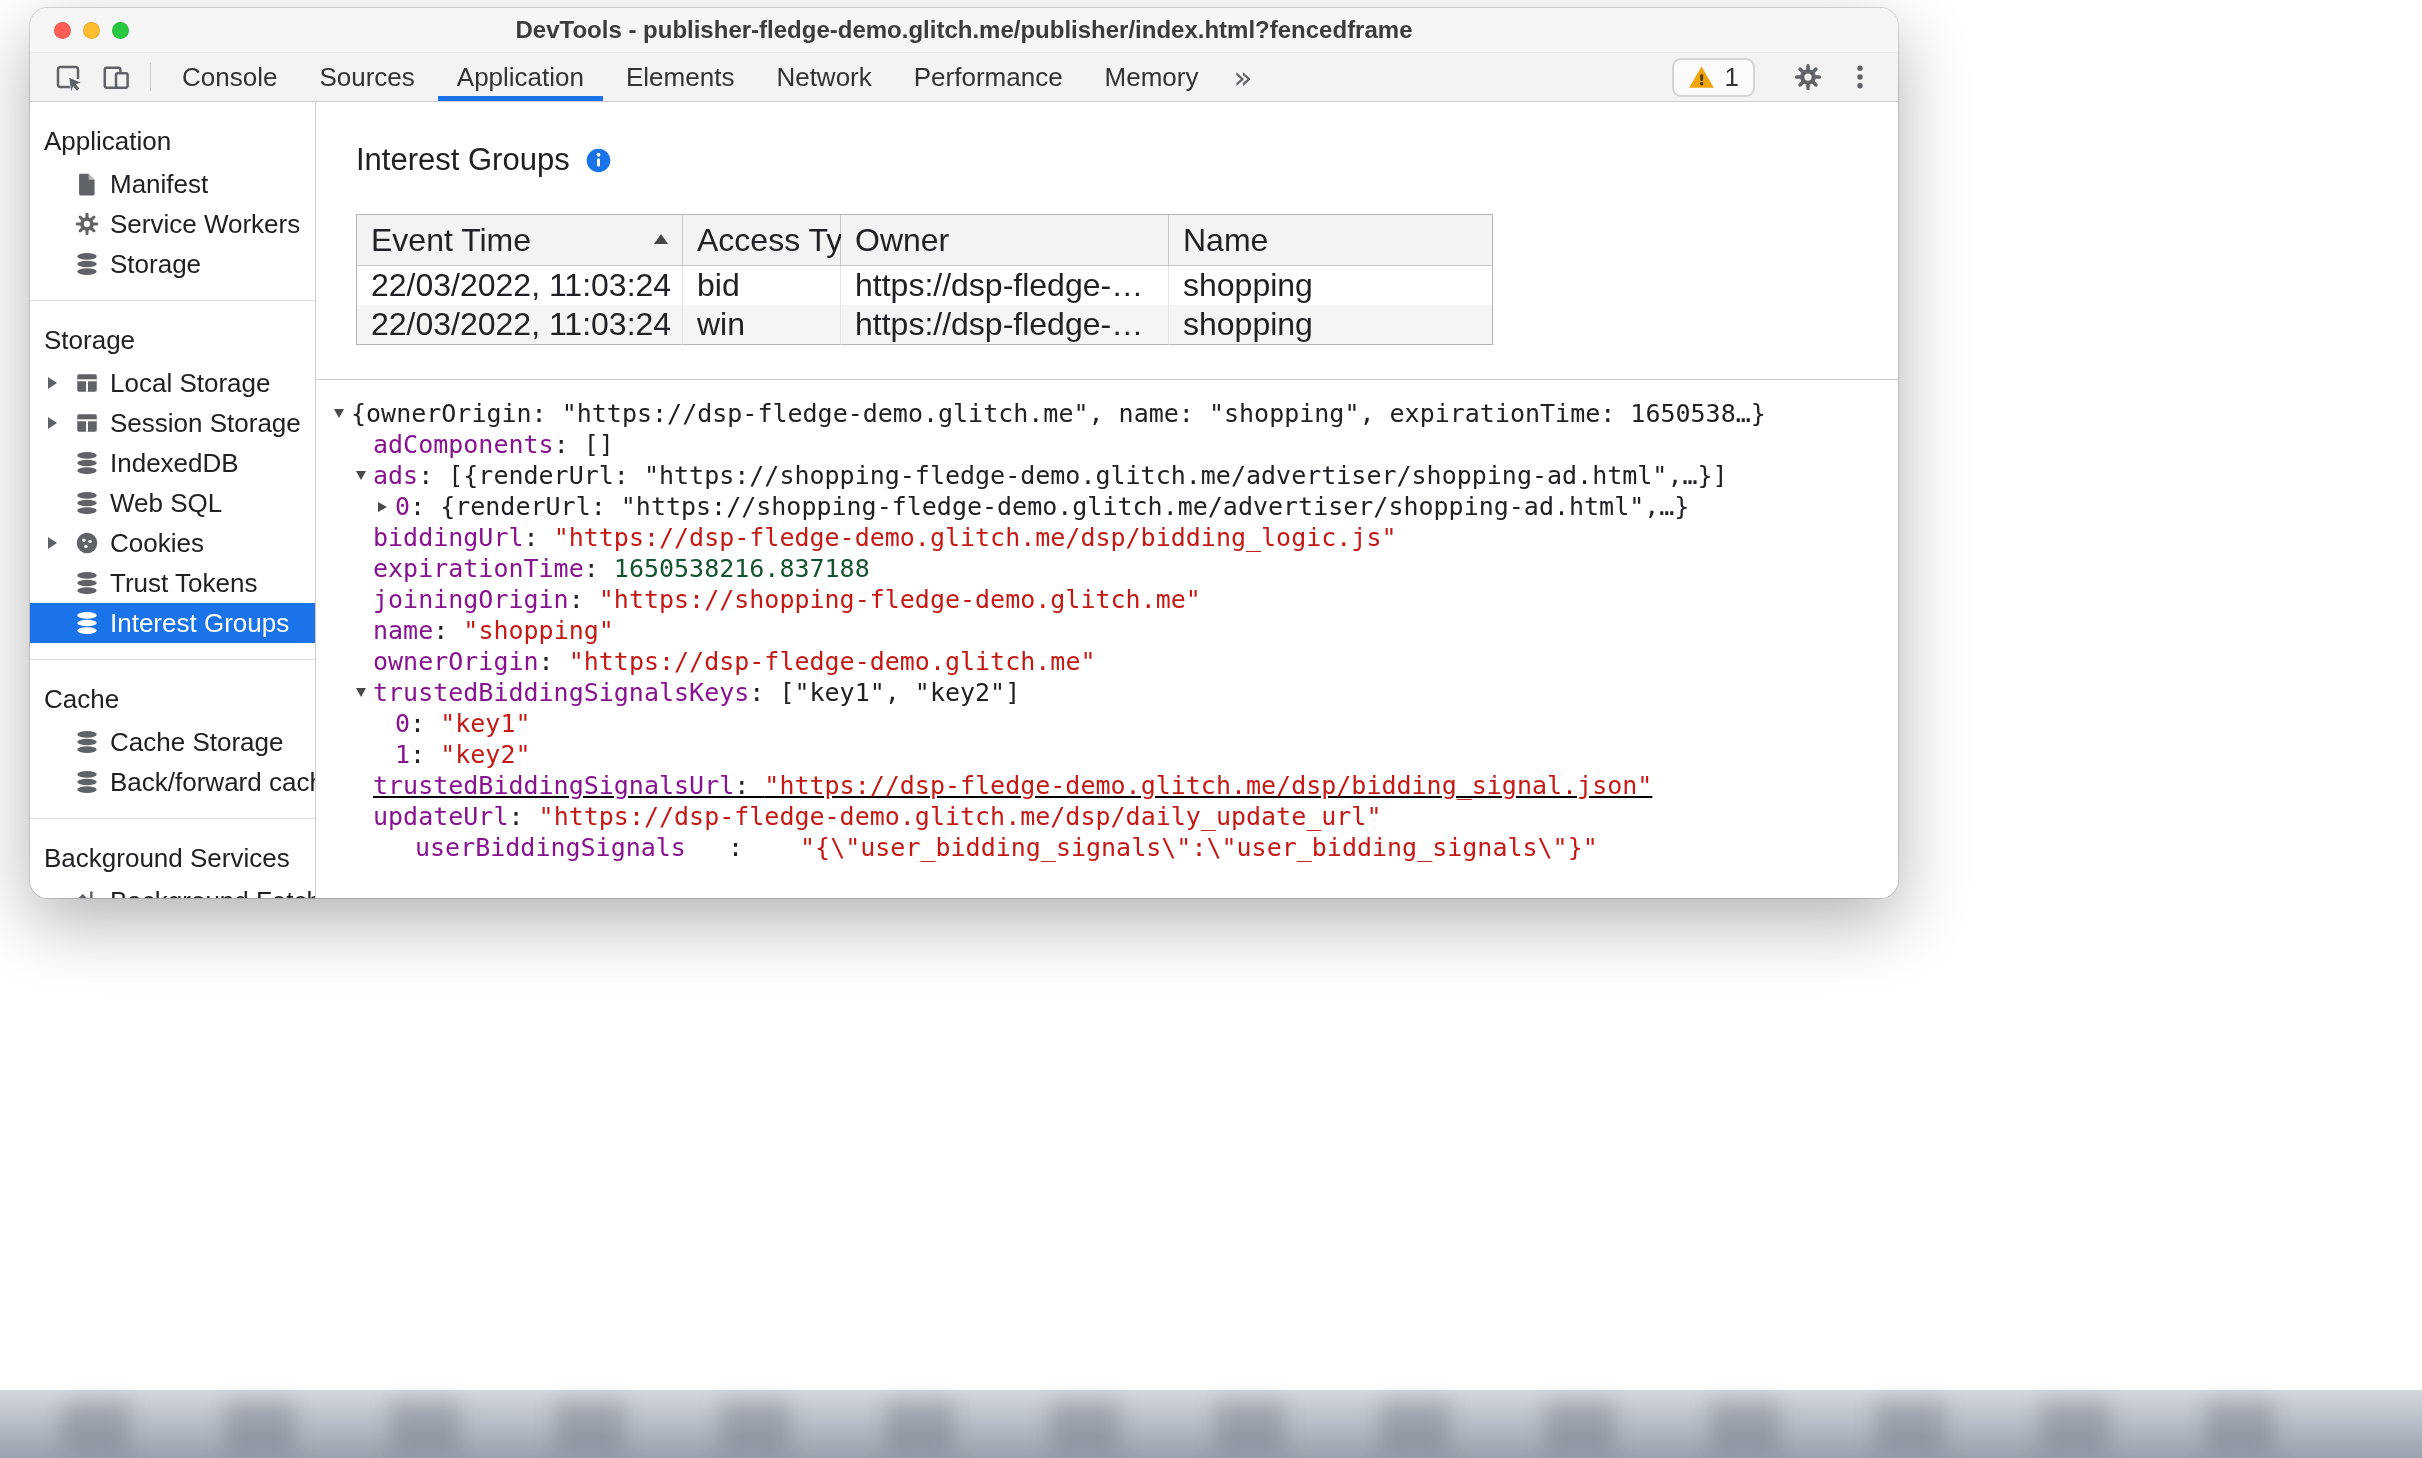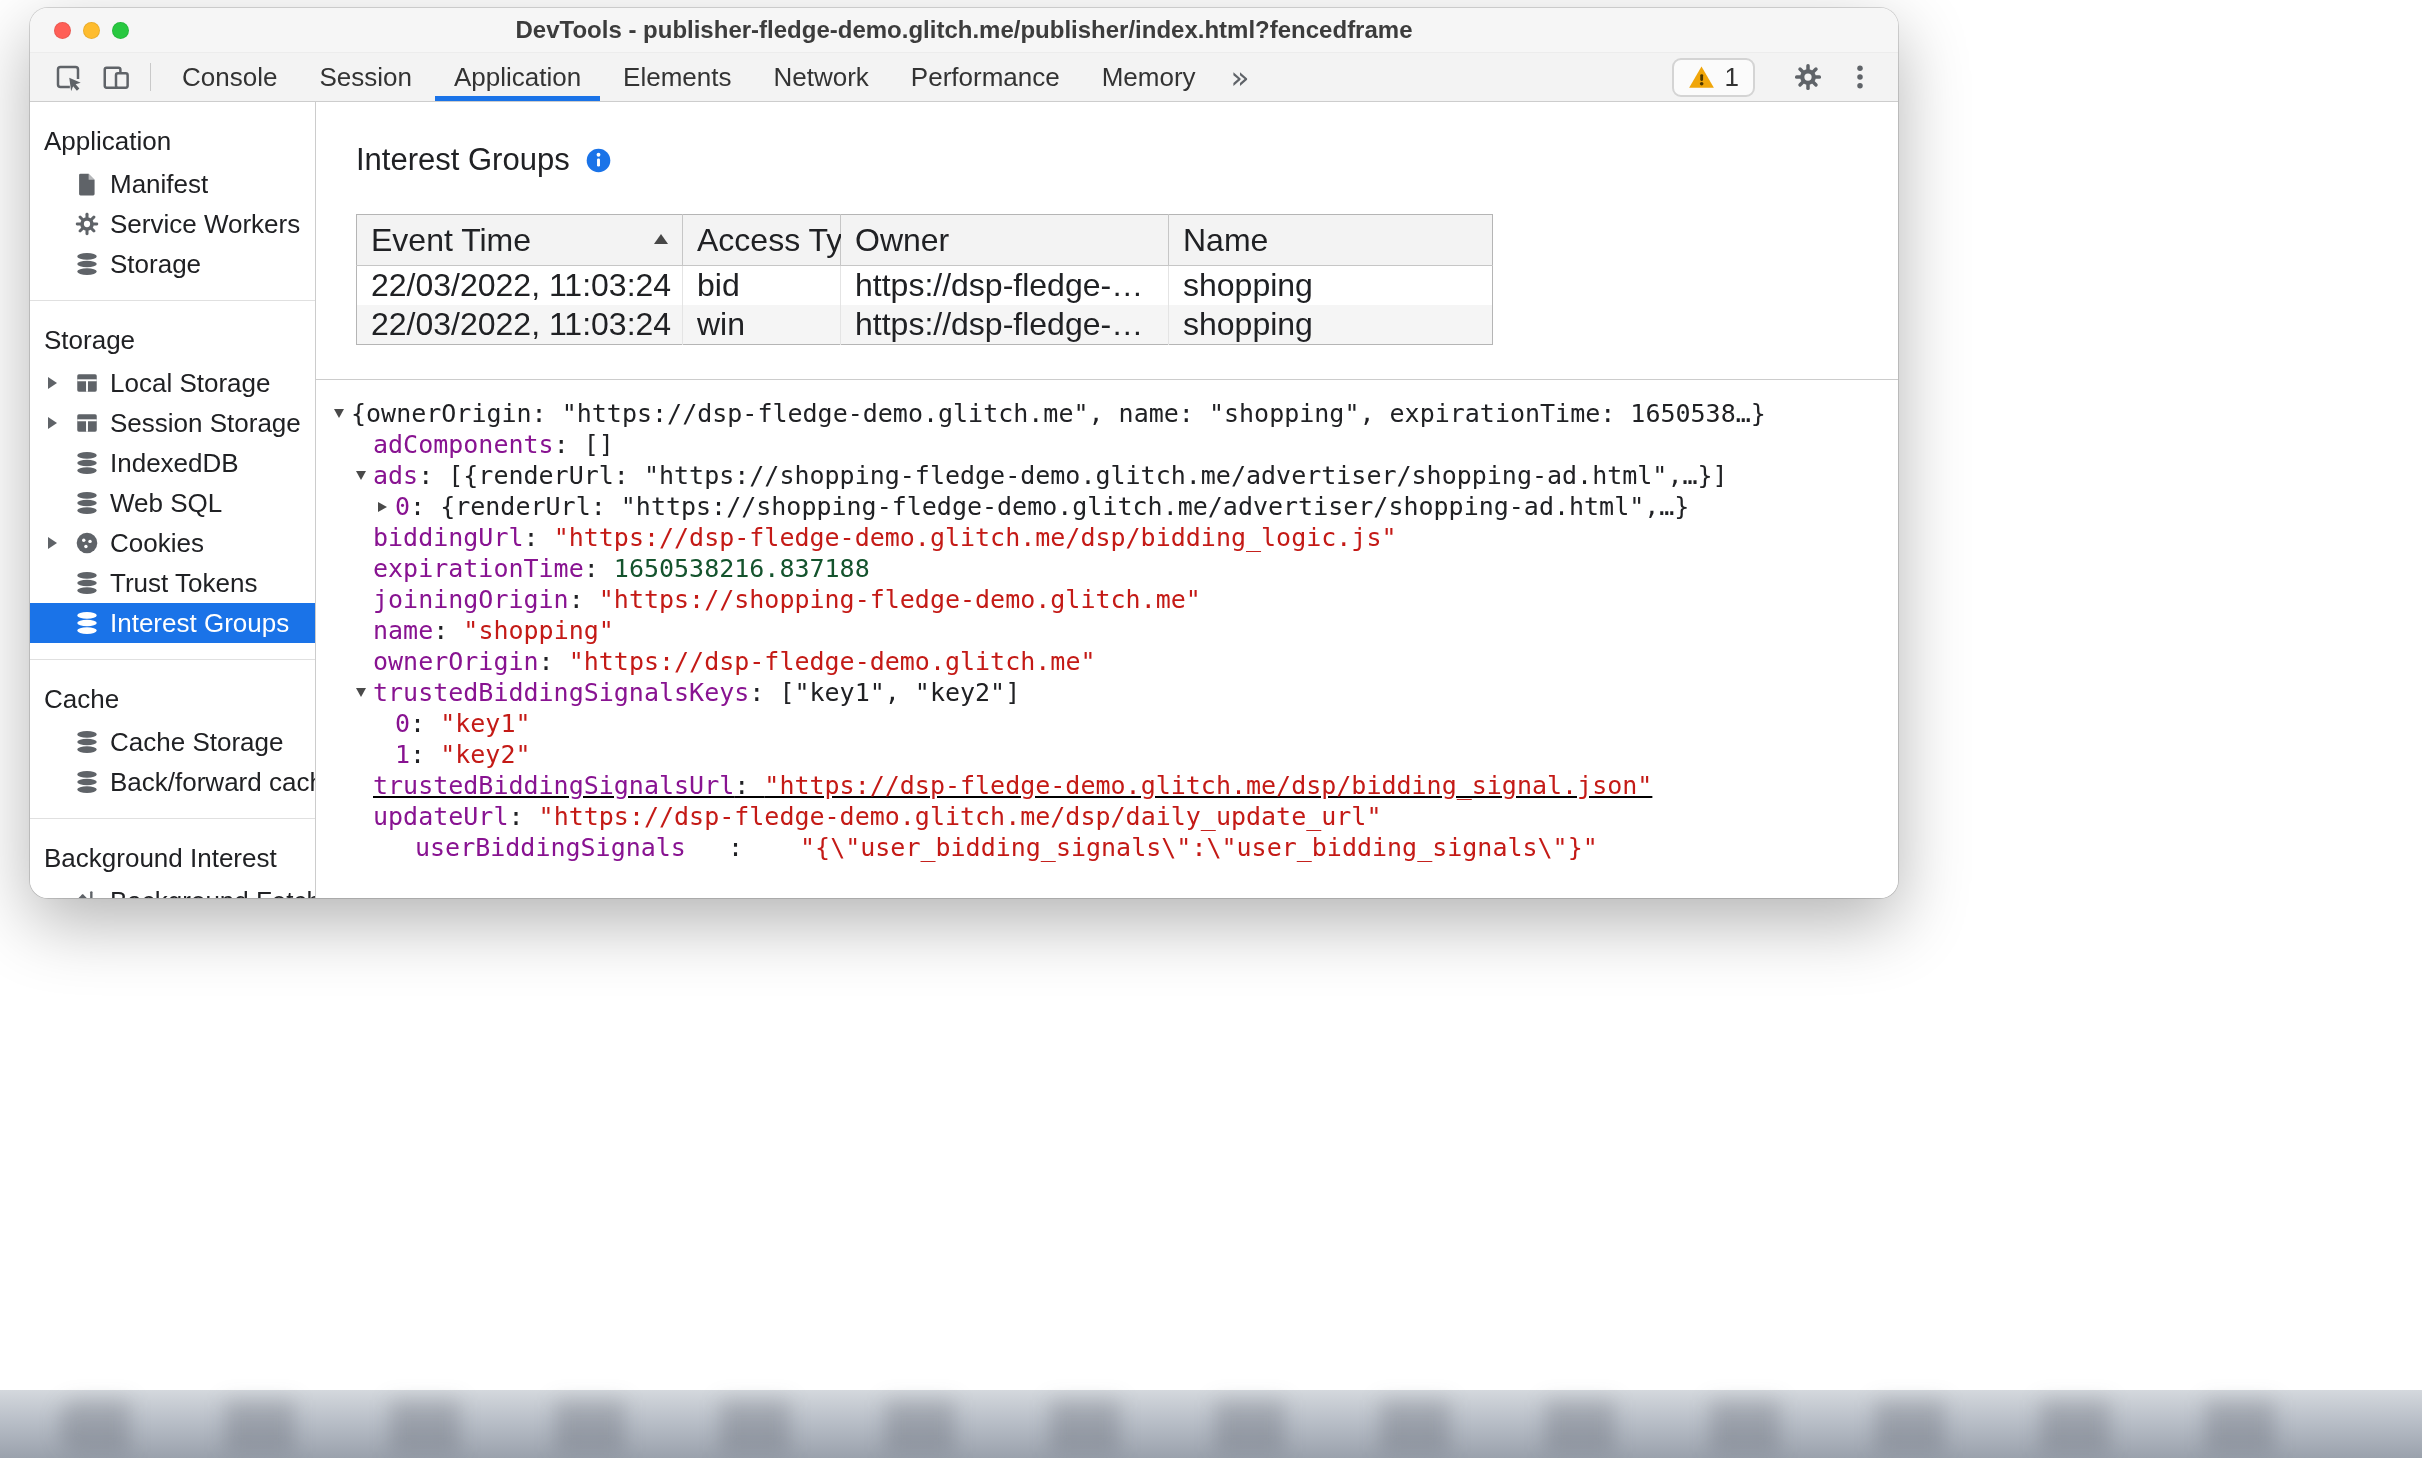"Session" div.tab { text: Session -> Sources }
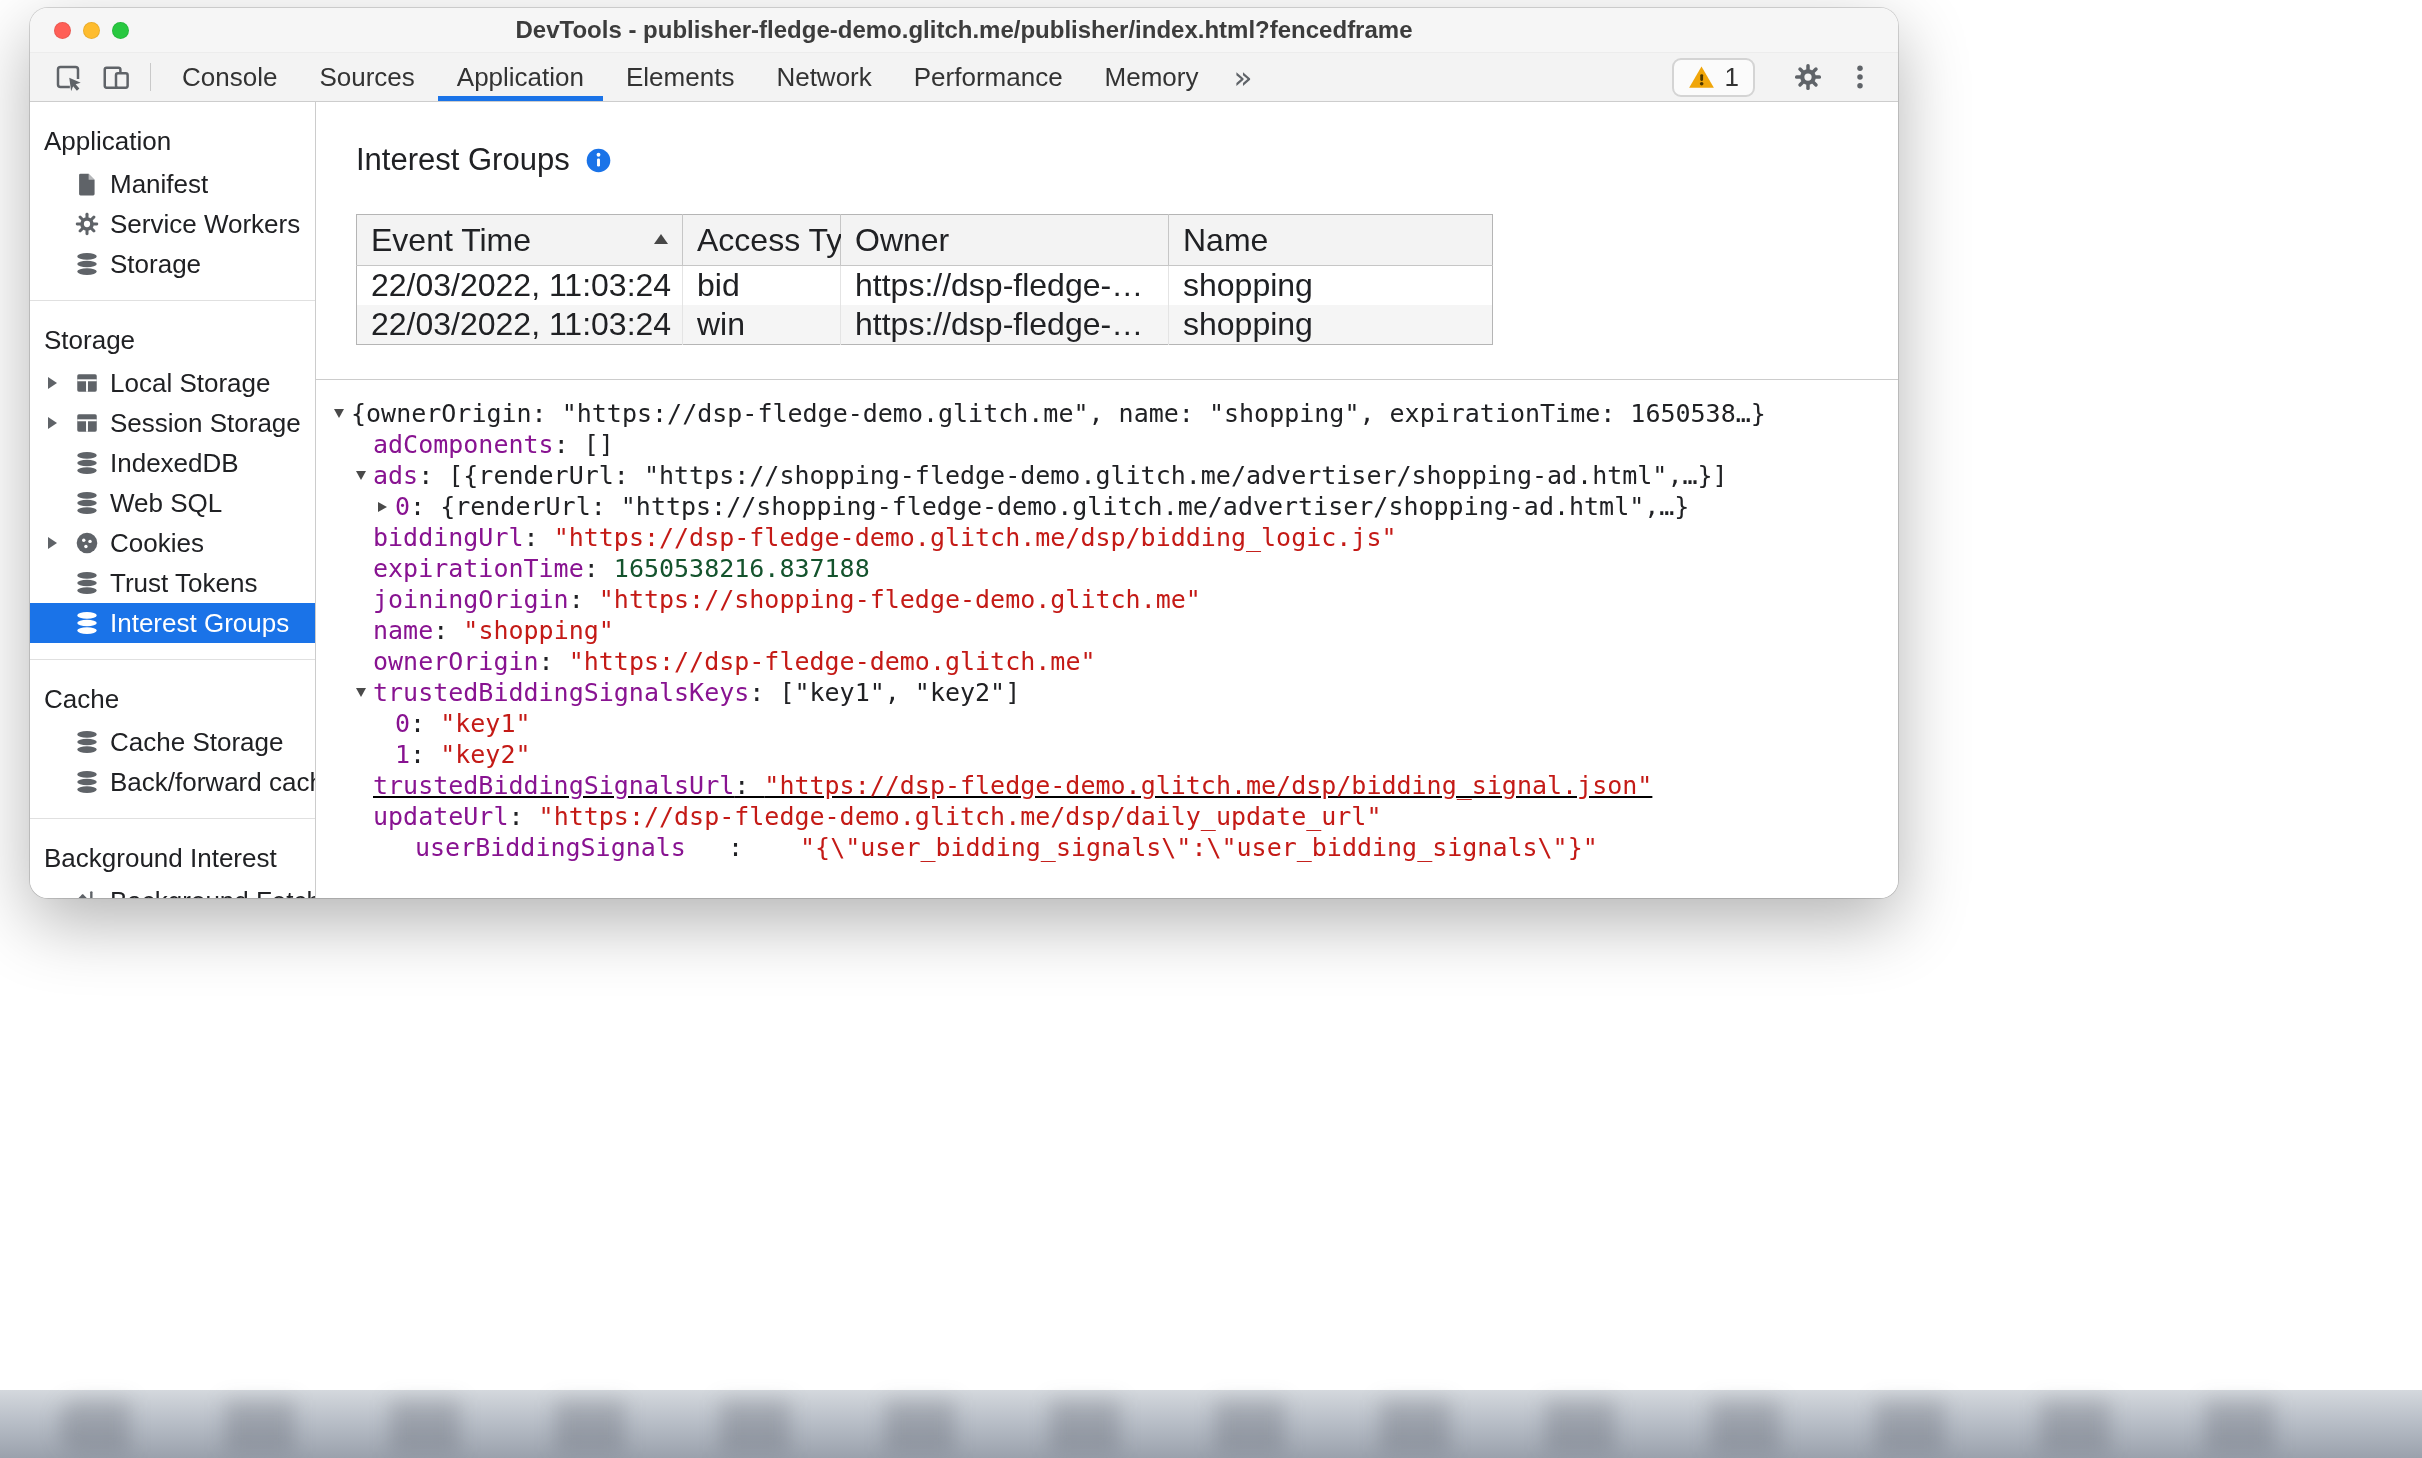"Background Interest" div.sb-header { text: Interest -> Services }
